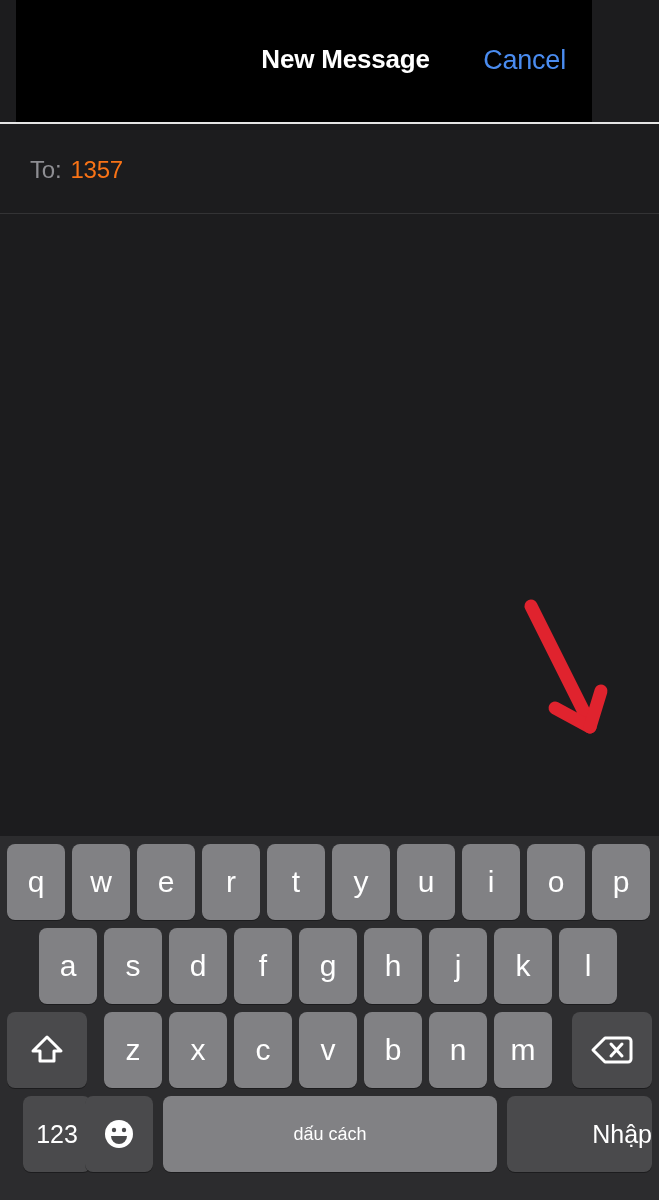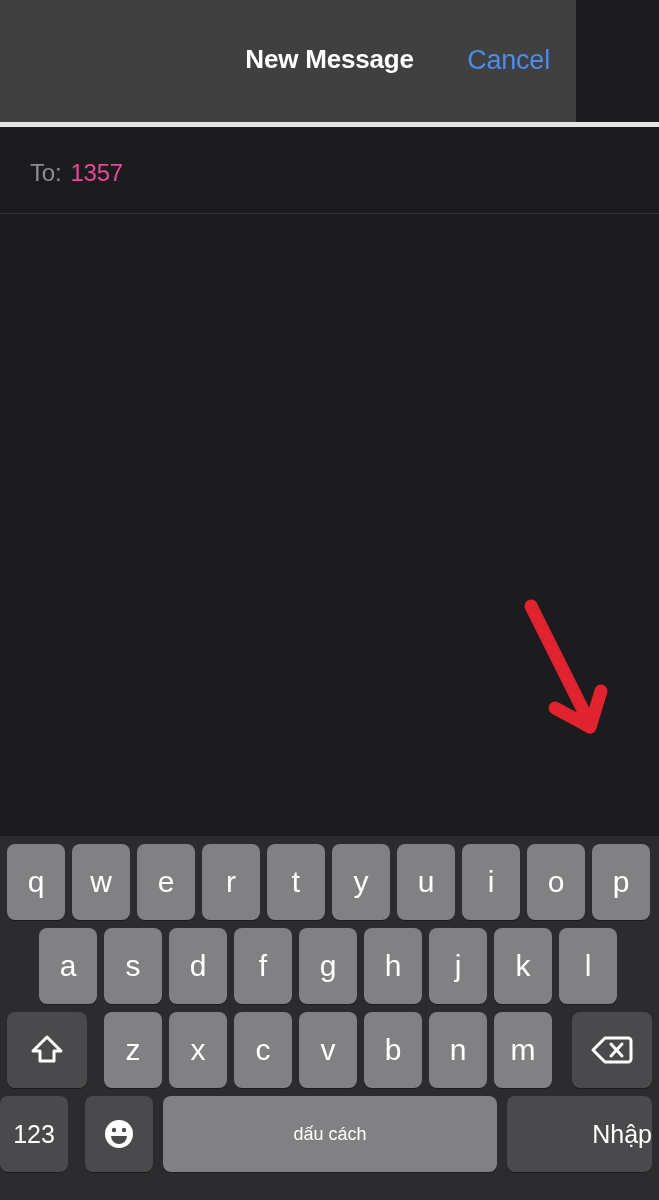"New Message" .navbar { background: #404040 -> #000000; left: 0 -> 16px }
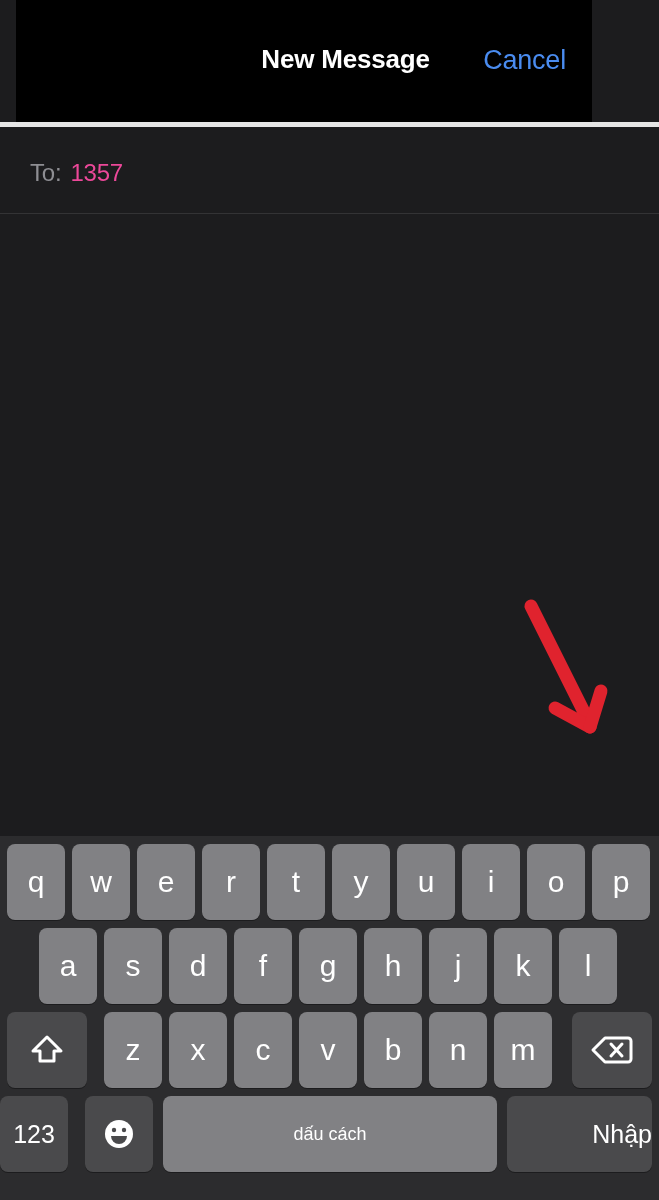"To:" .to-row { border-top: 5px solid #e5e5e5 -> 2px solid #e5e5e5 }
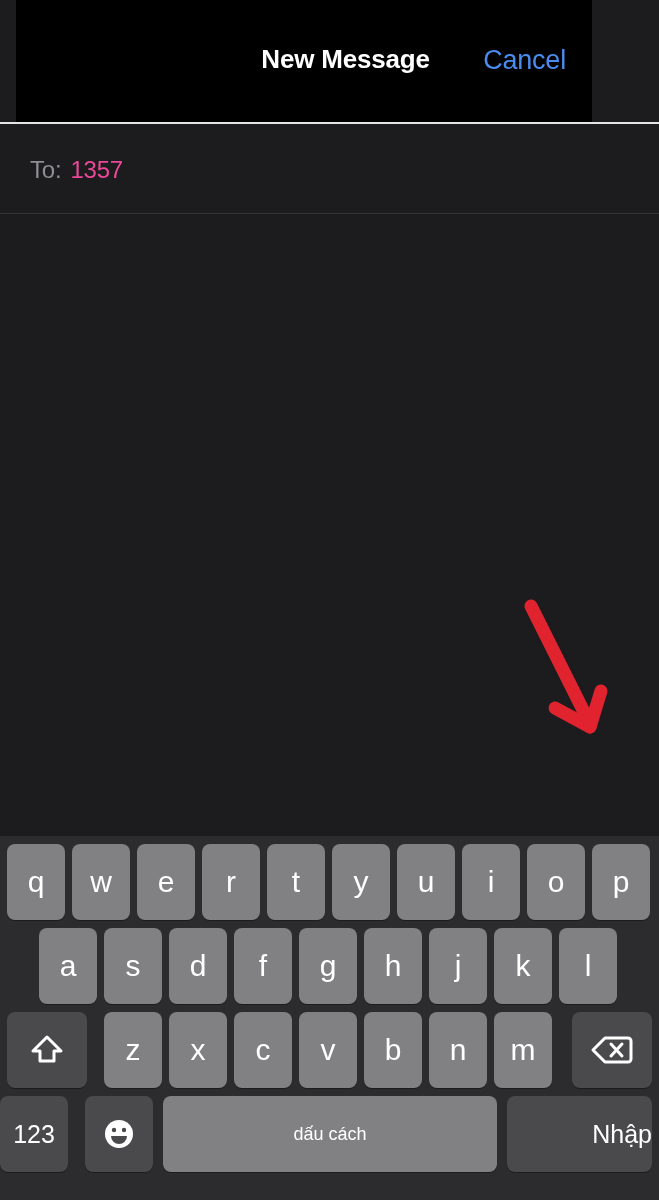"1357" .to-value { color: #ec4899 -> #f97316 }
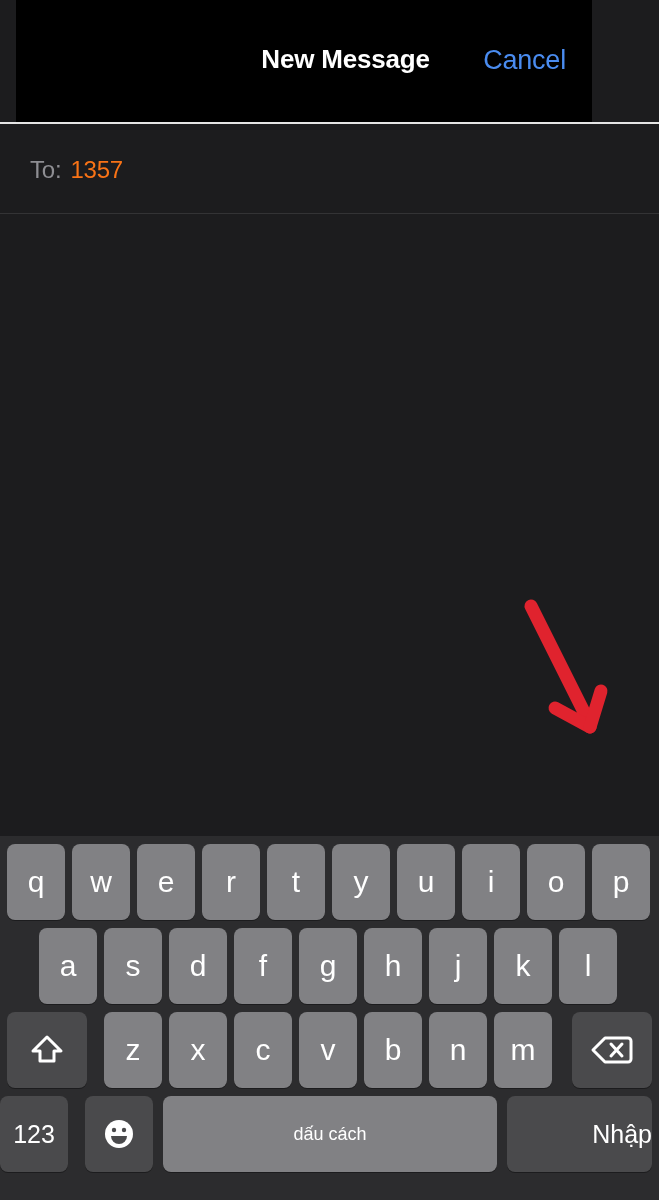"123" div.key { left: 0 -> 23px }
